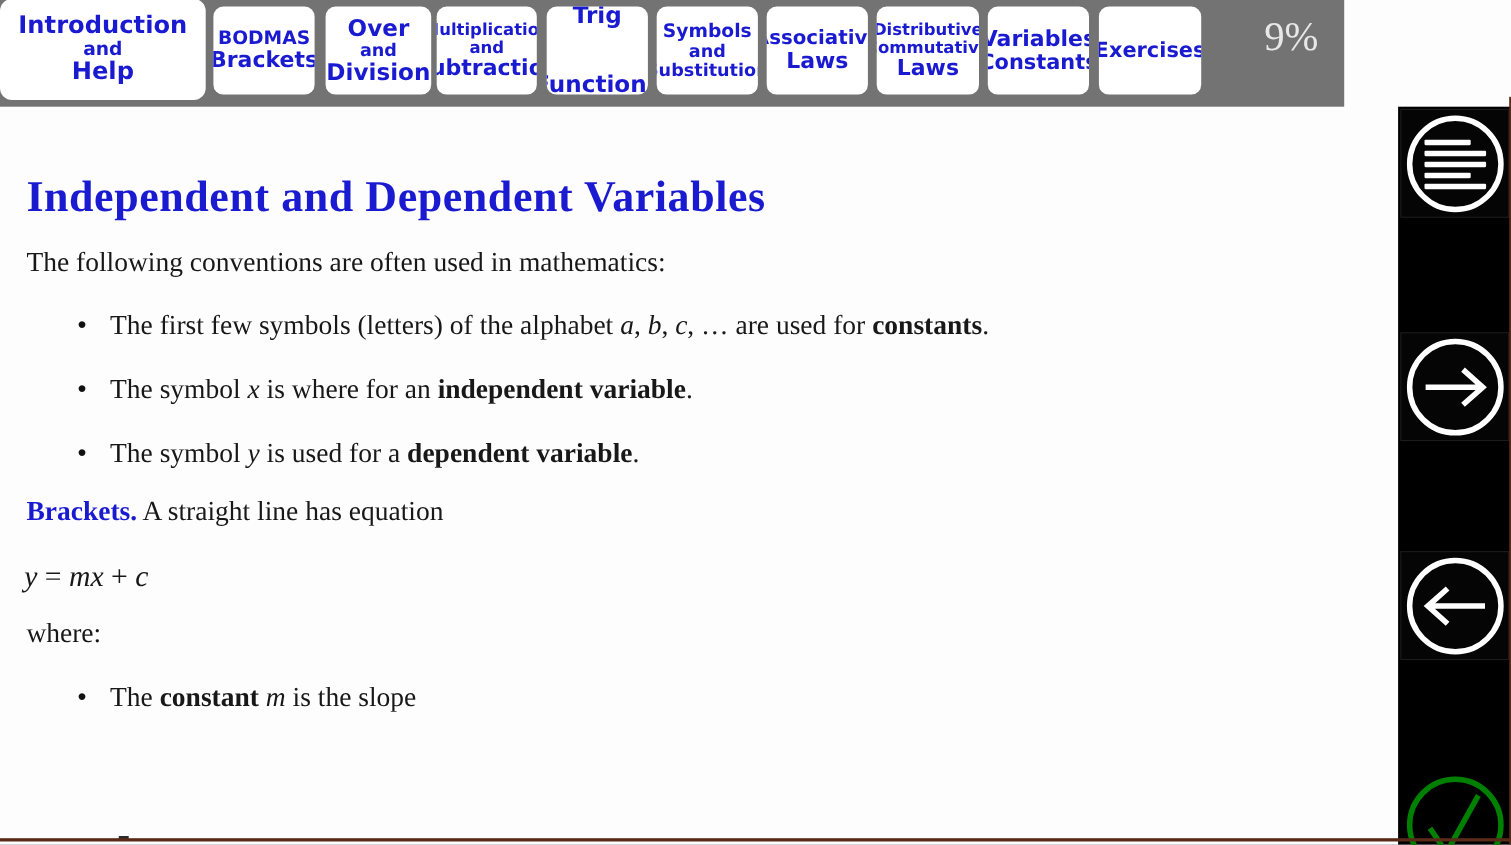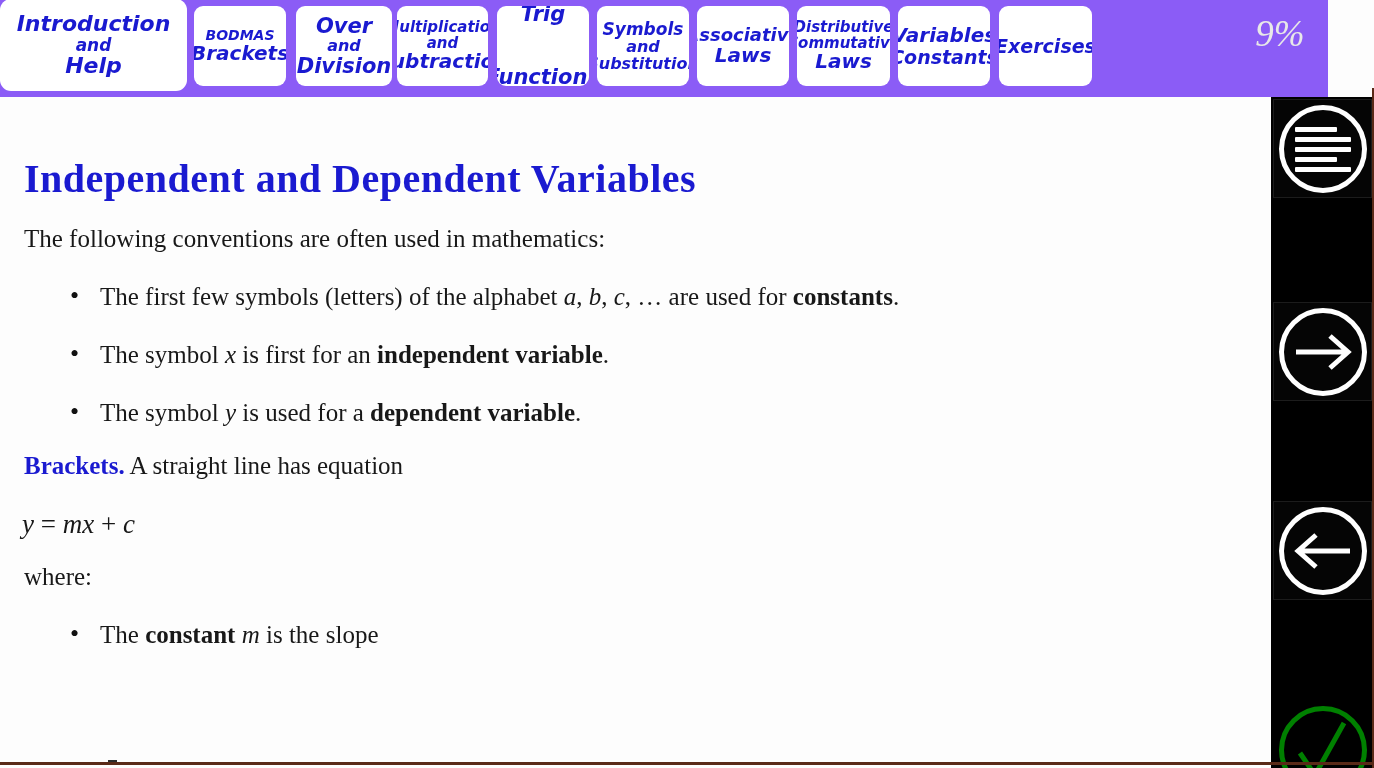"Introduction" #navbar { background: #8b5cf6 -> #737373; font-style: italic -> none; width: 1328px -> 1222px }
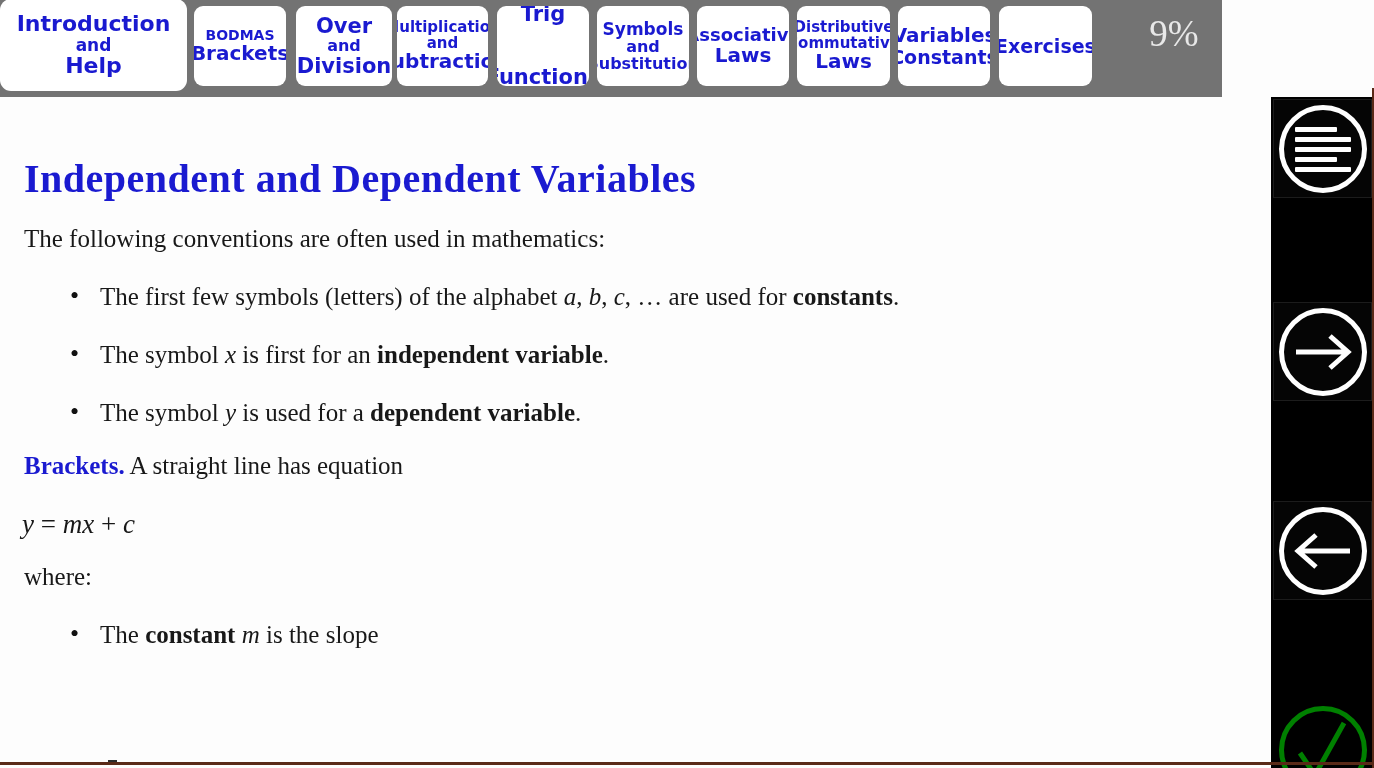"BODMAS" span.ln { font-size: 14px -> 17px }
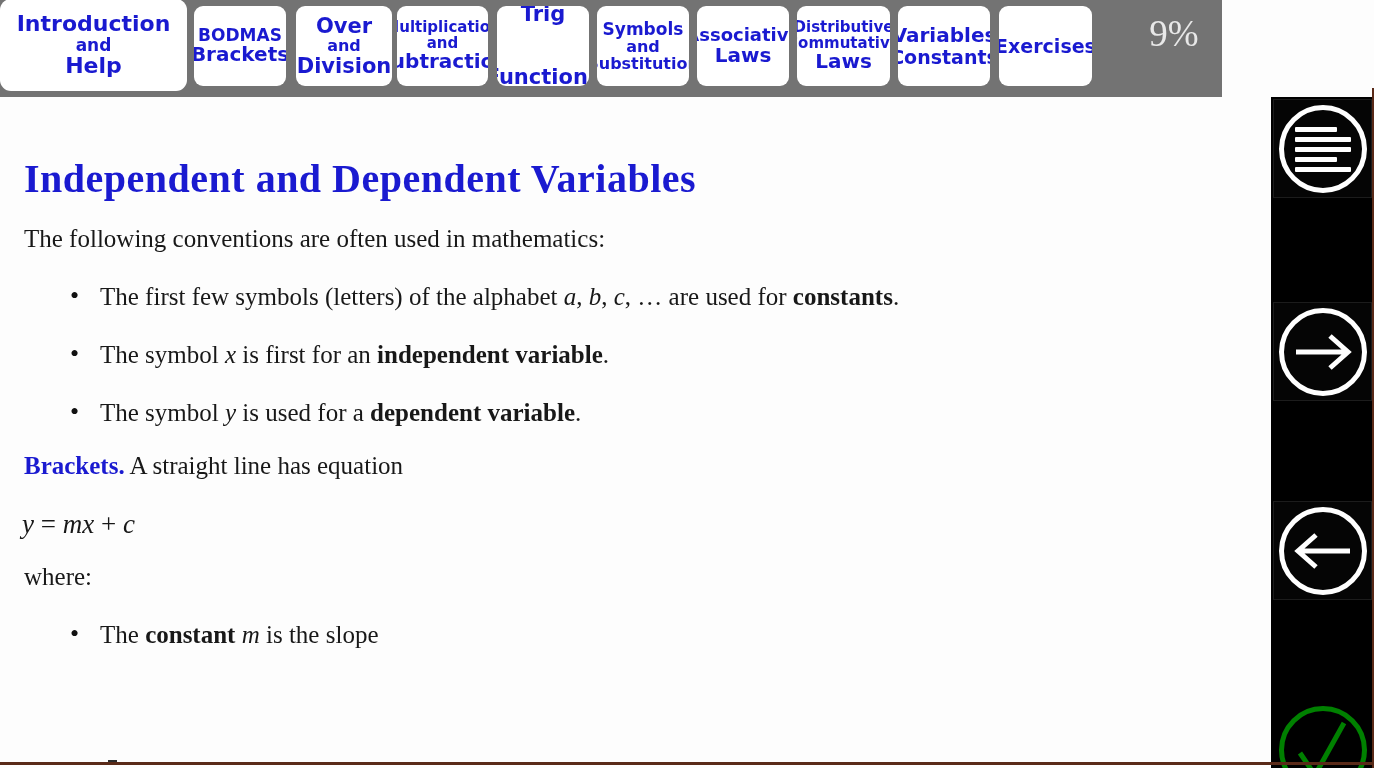"is first for an" span { text: first -> where }
